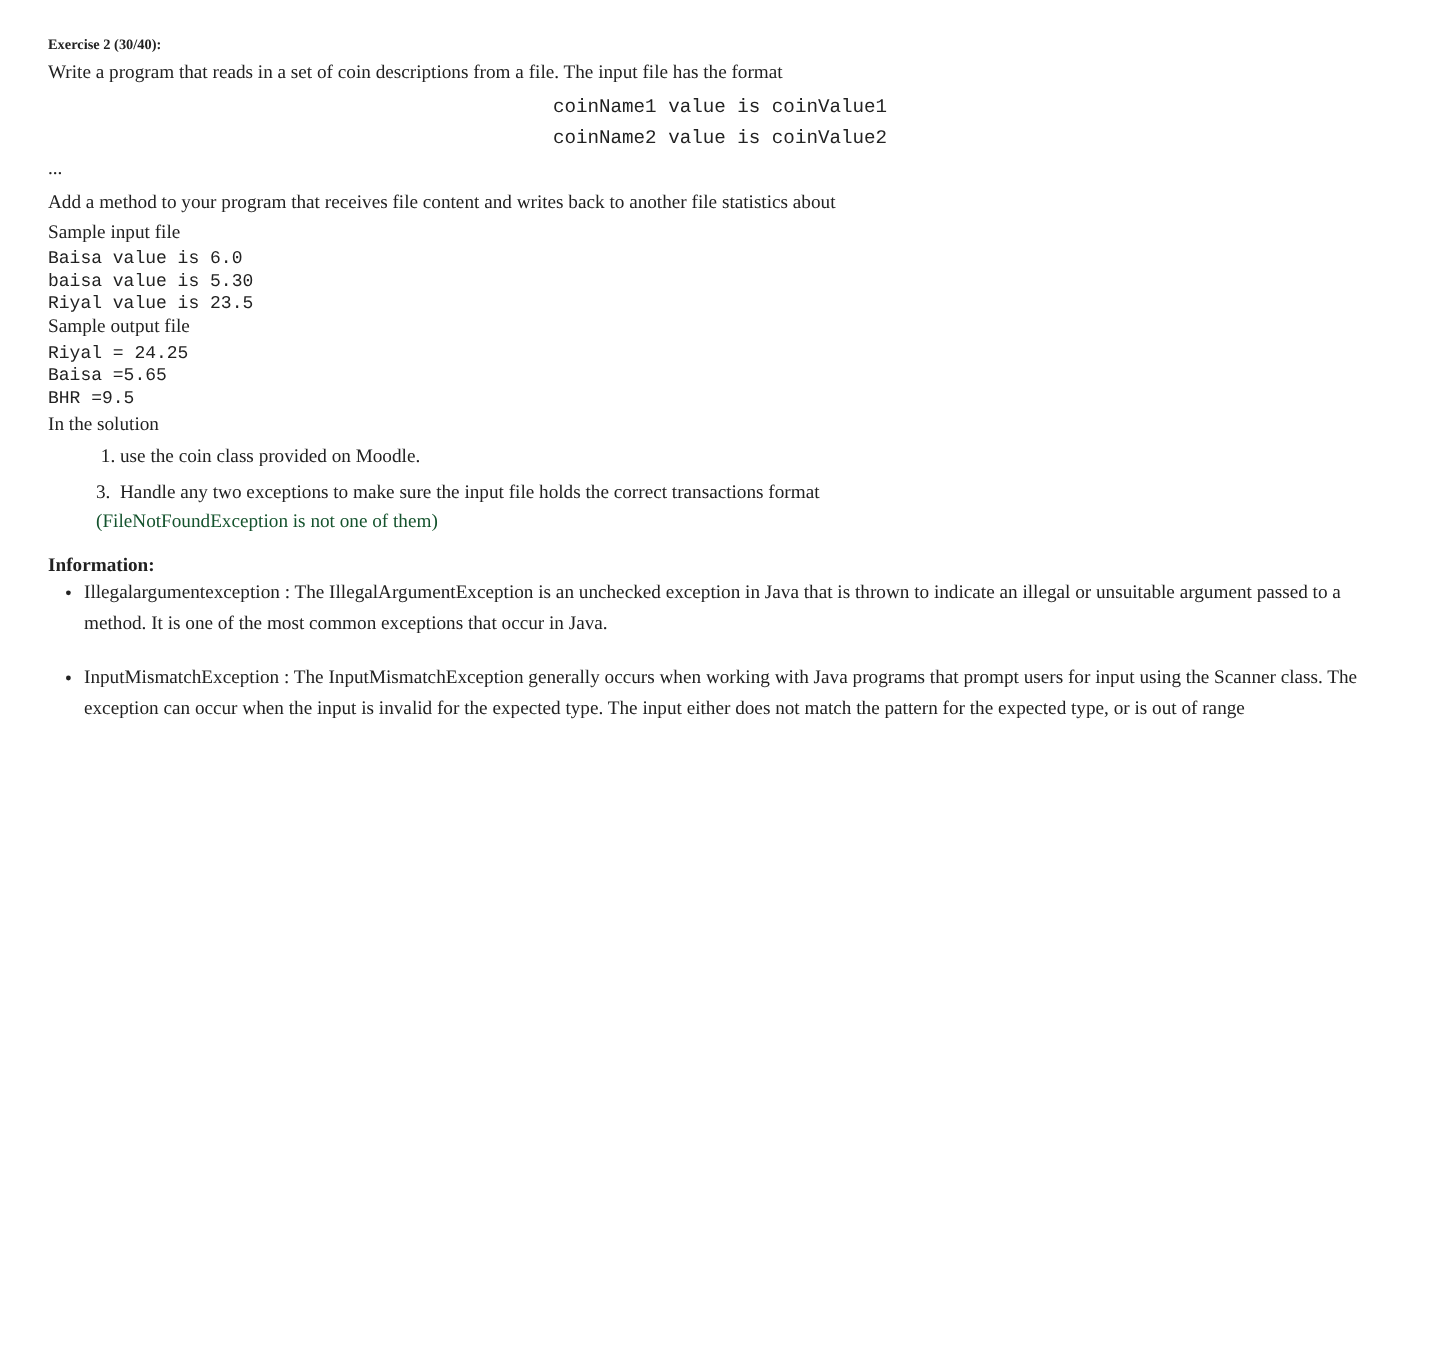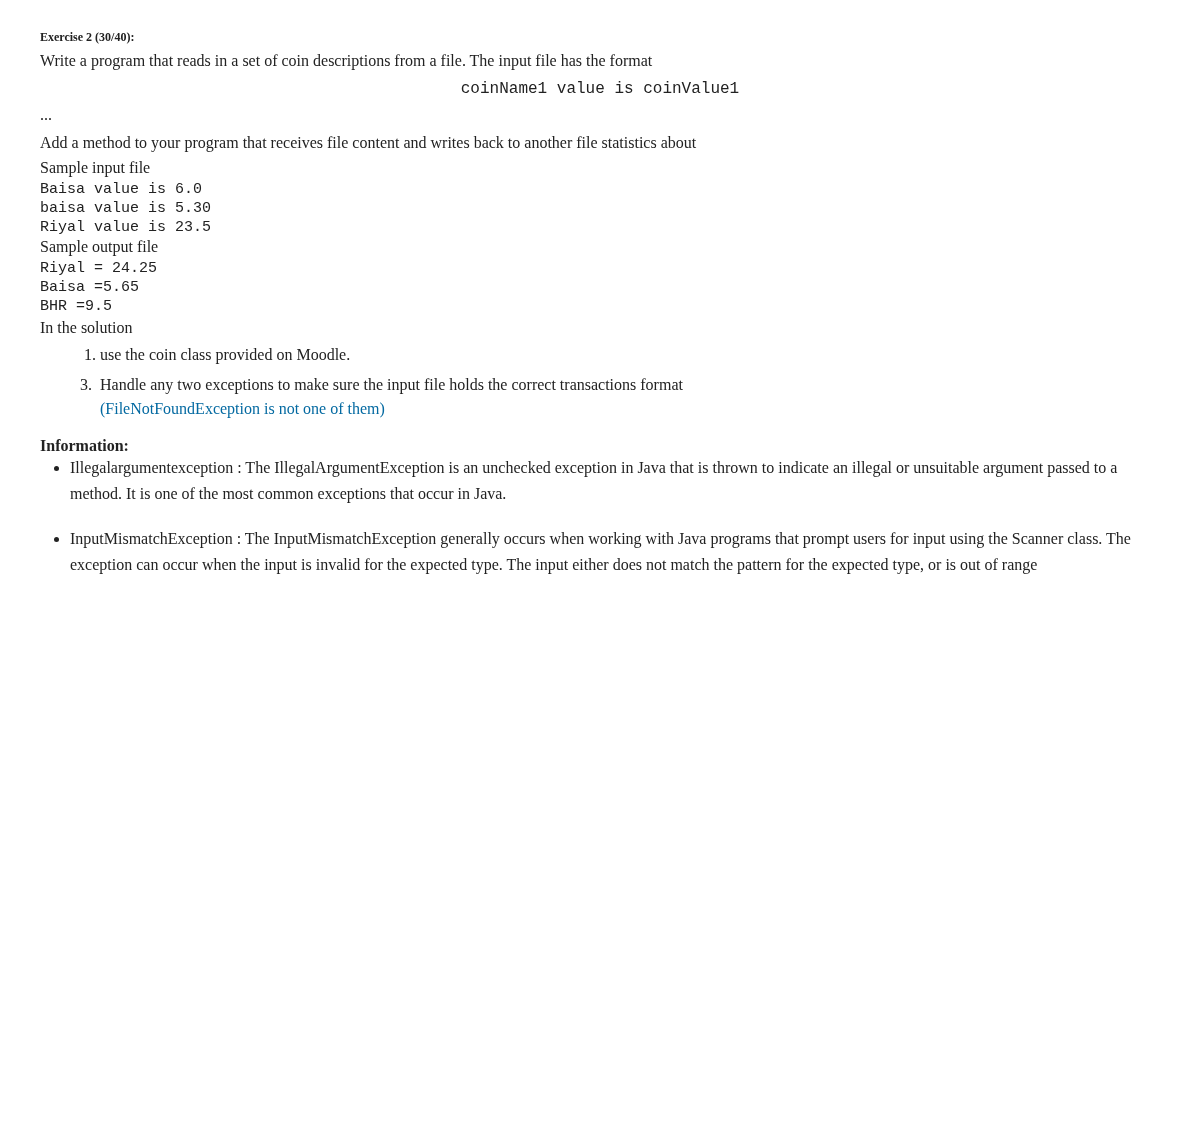"coinName2 value is coinValue2" p.paragraph { html: none -> <p>coinName2 value is coinValue2</p> }
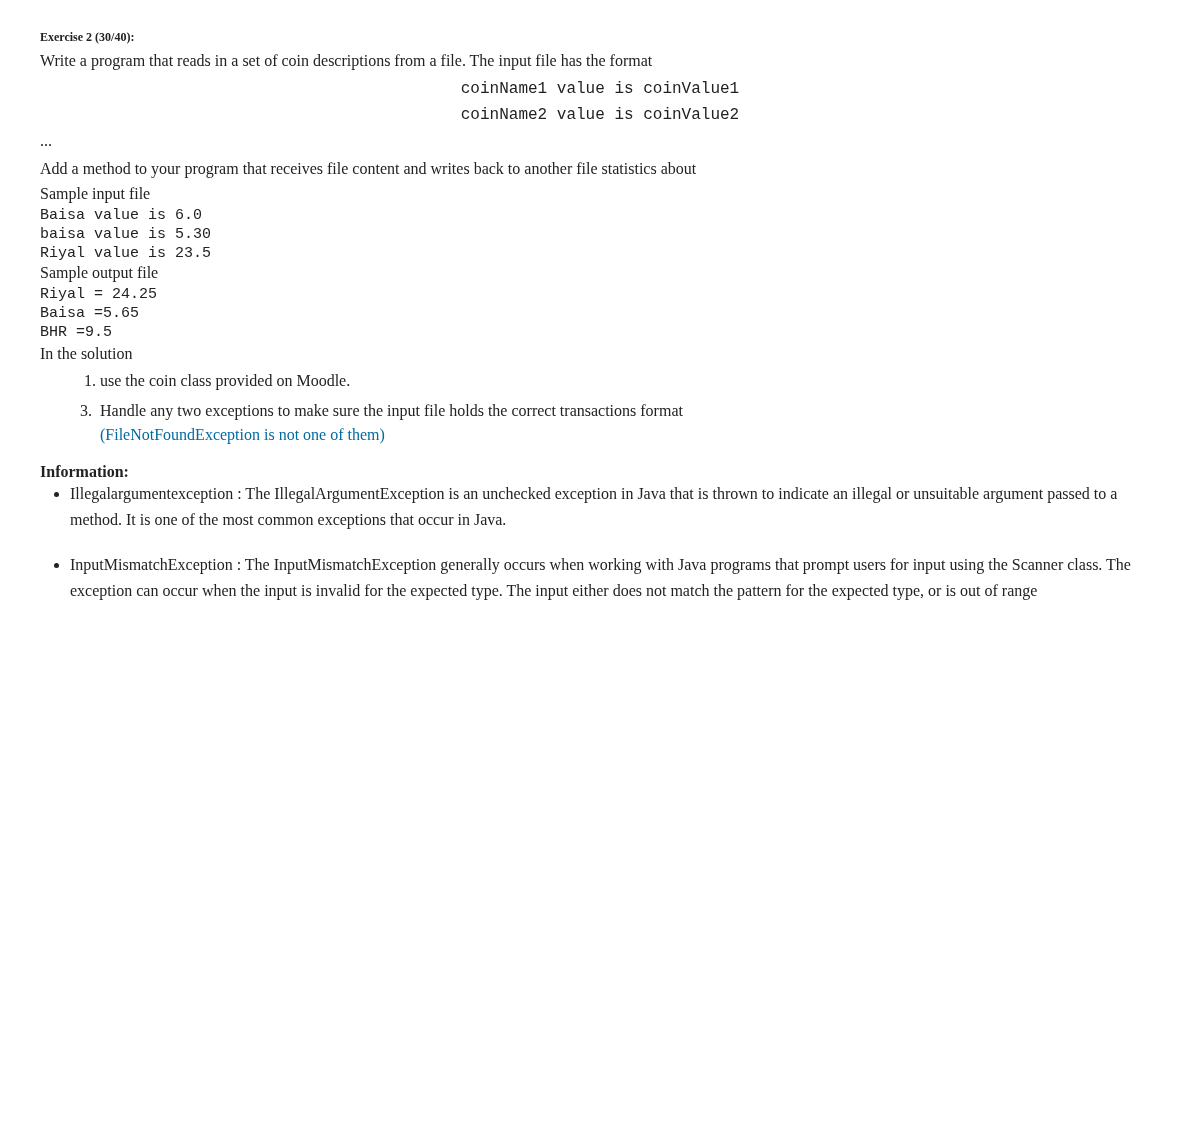"(FileNotFoundException is not one of" .link-blue { color: #0369a1 -> #14532d; margin-left: 20px -> none }
